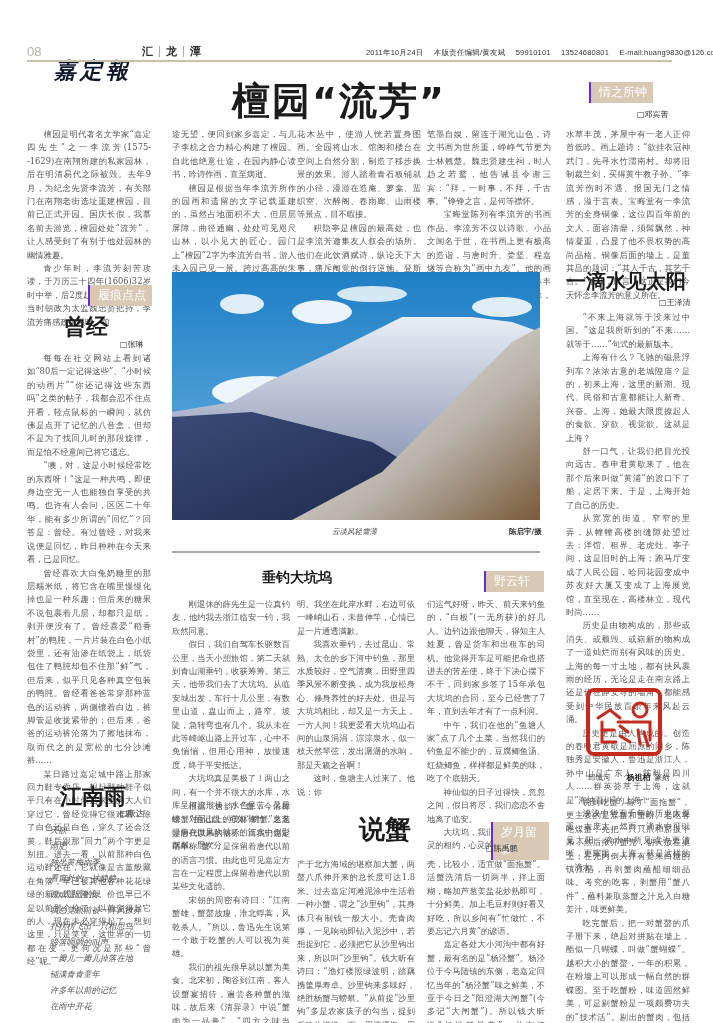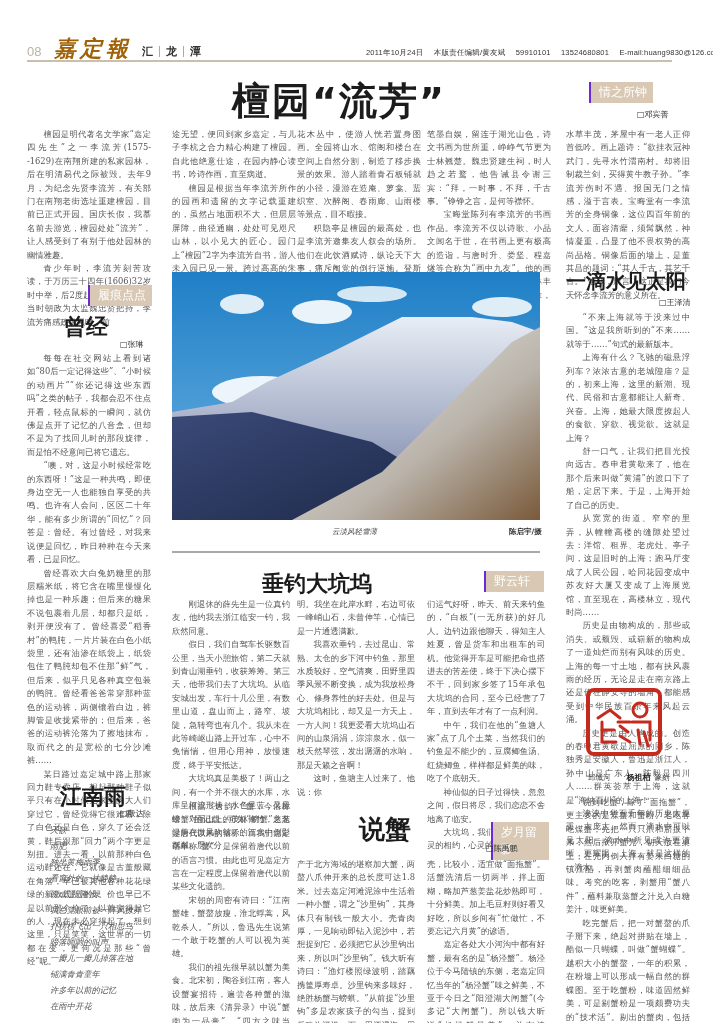"嘉定報" .logo { color: #a16207 -> #0f172a; top: 34px -> 56px }
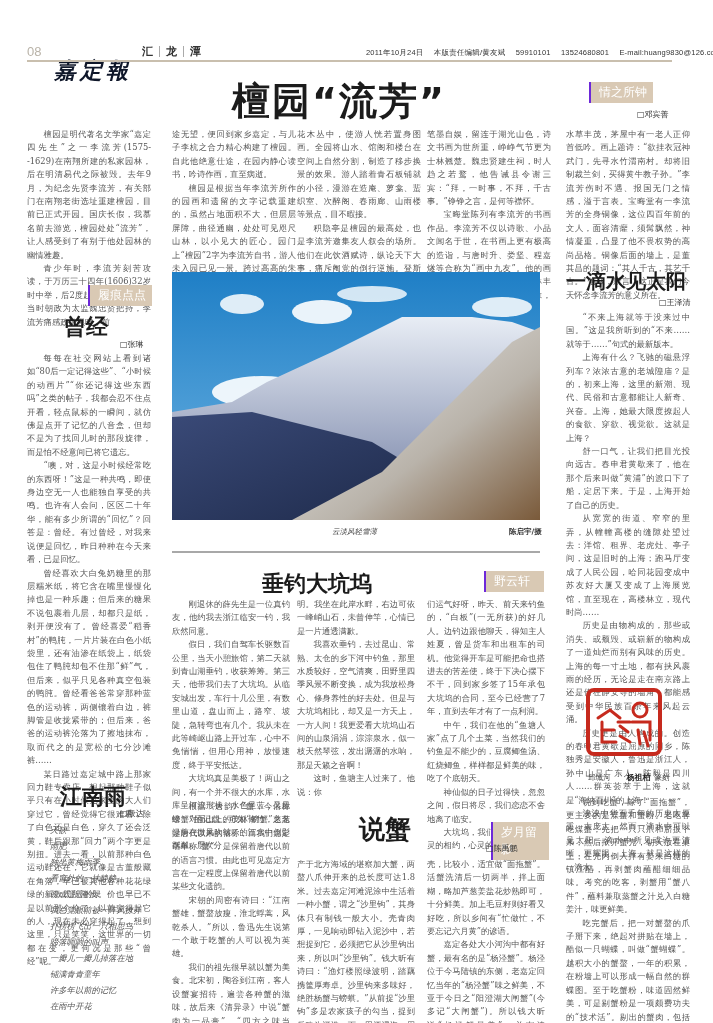"垂钓大坑坞" div.article-title { font-size: 22px -> 14px }
